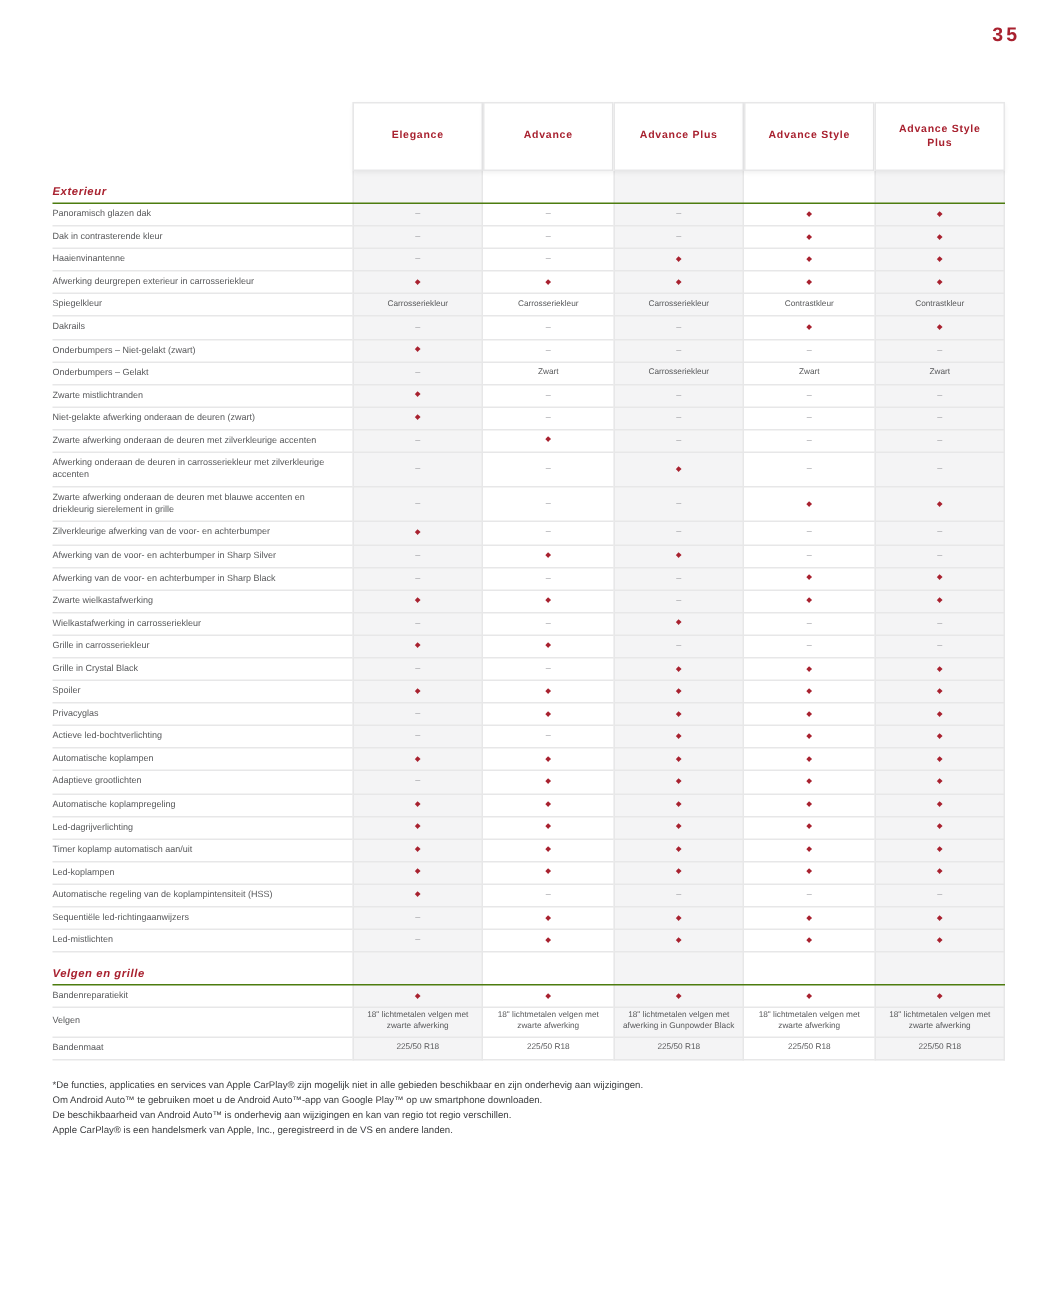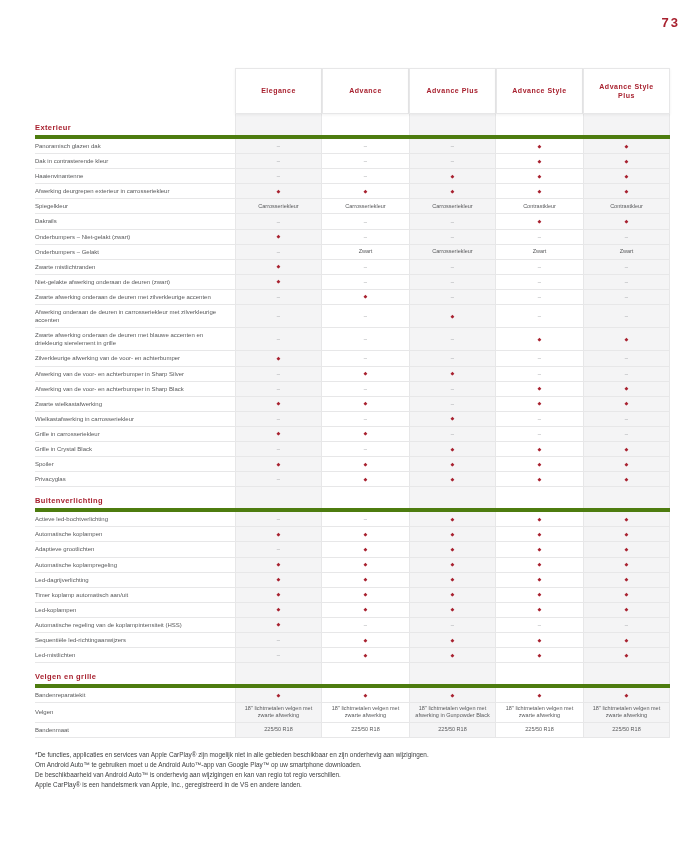"73" div.page-number { text: 73 -> 35 }
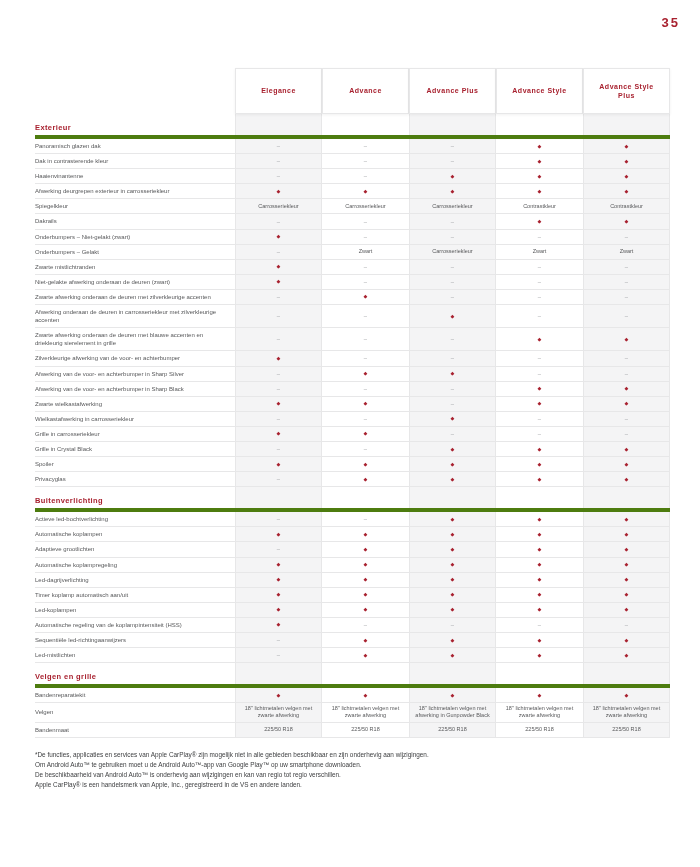"Exterieur" .section-title { border-bottom: 4px solid #4d7c0f -> 1px solid #4d7c0f; font-style: none -> italic }
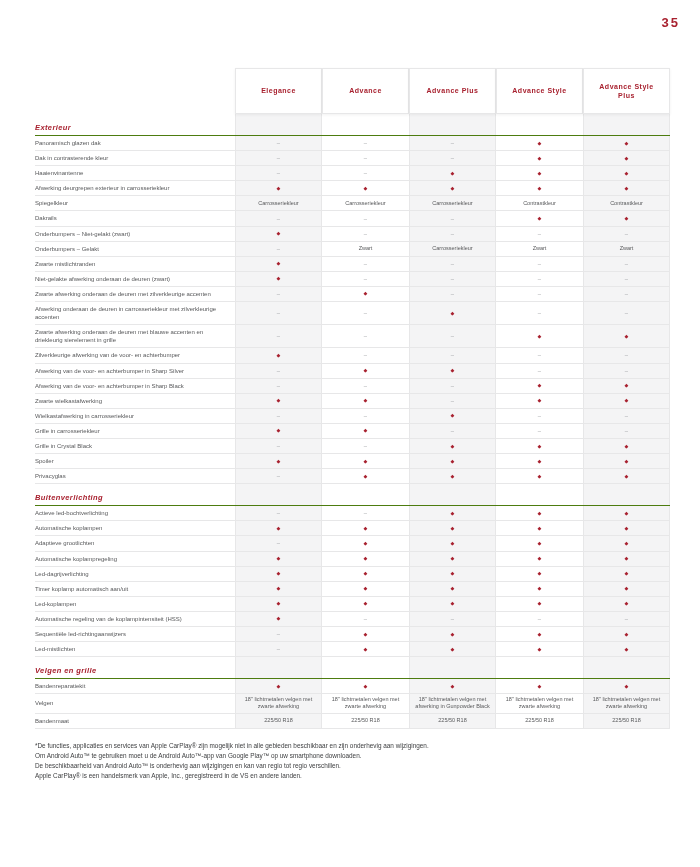"Buitenverlichting" div.section-title { html: <div>Buitenverlichting</div> -> none }
